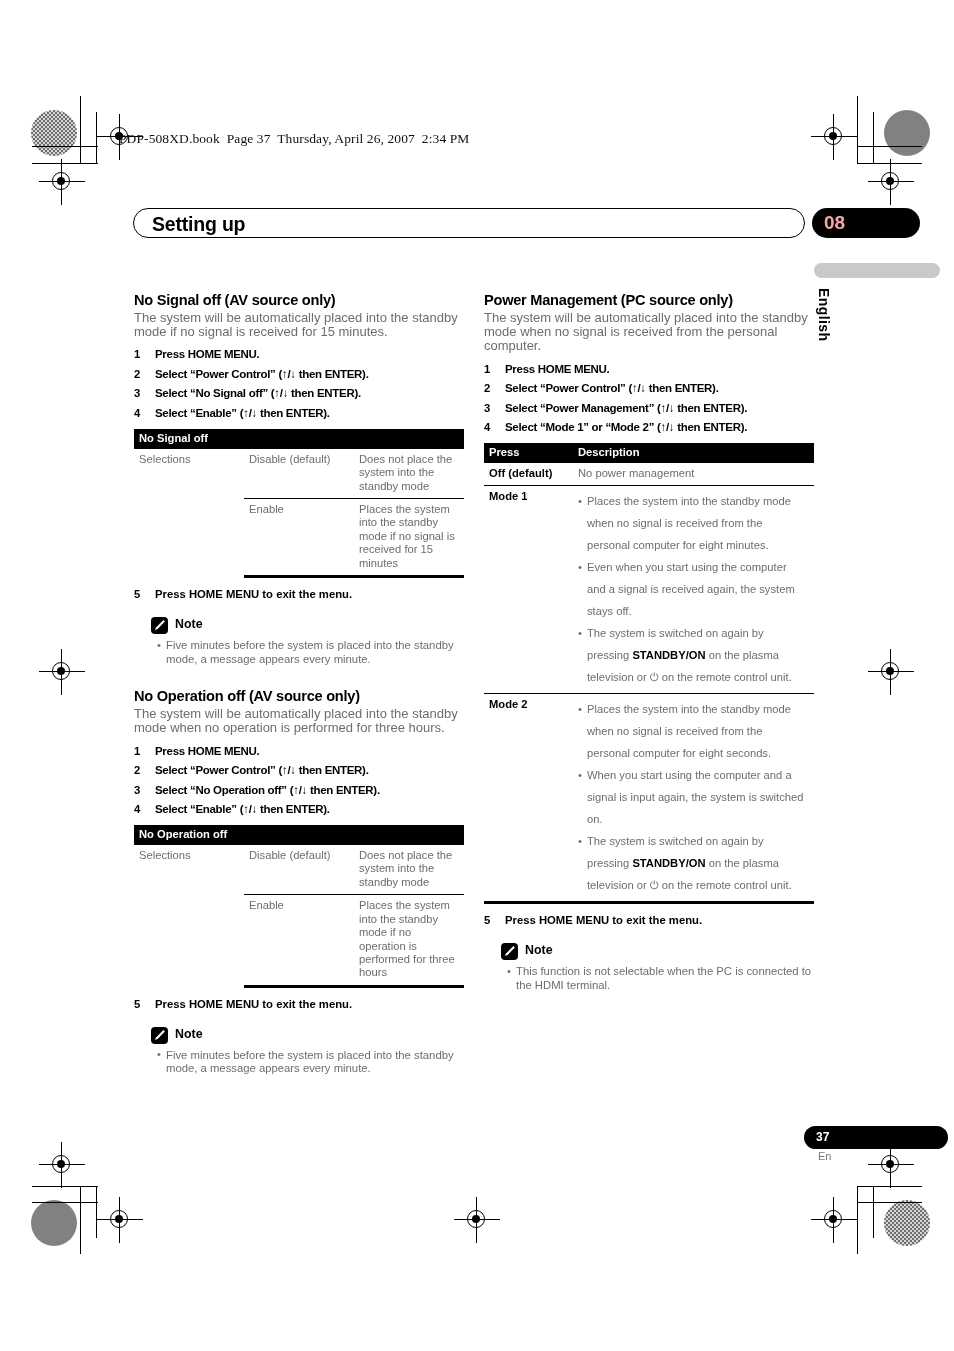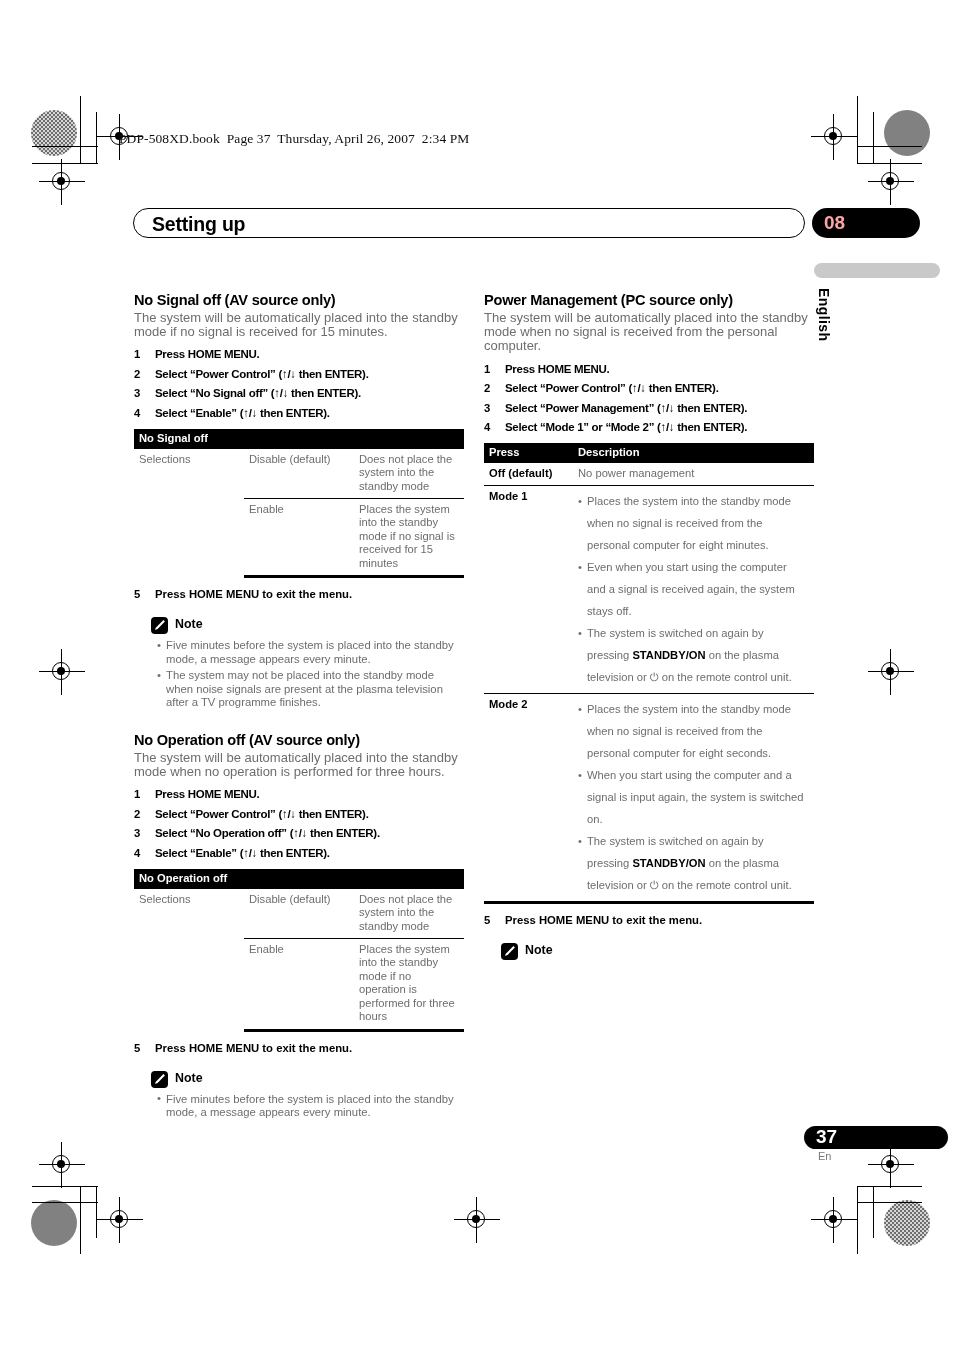"The system may not be" li { html: <li>The system may not be placed into the standby mode when noise signals are present at the plasma television after a TV programme finishes.</li> -> none }
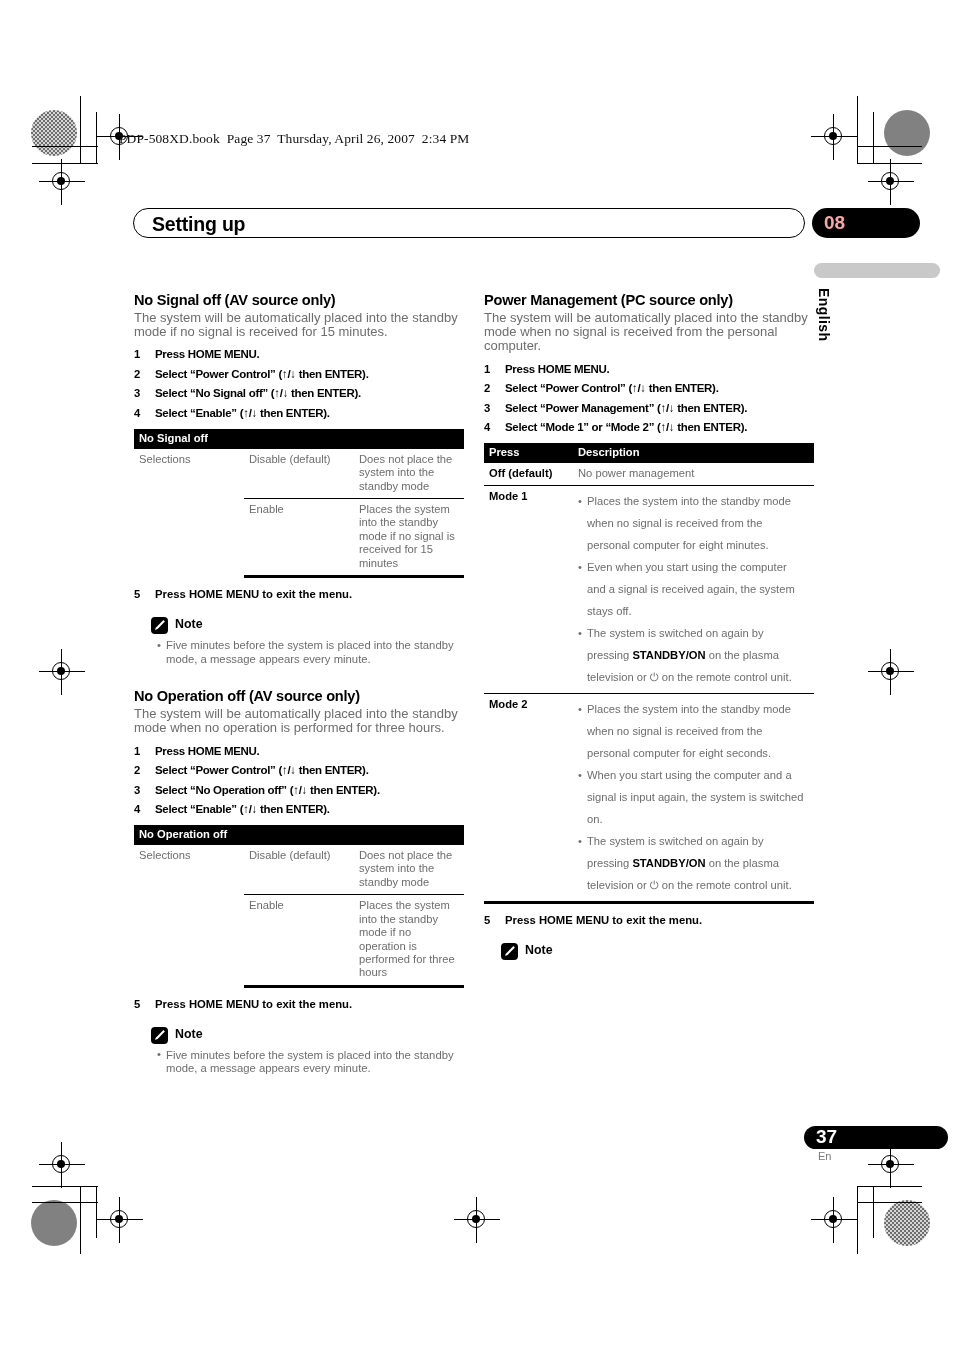"This function is not selectable" ul.notelist { html: none -> <ul> <li>This function is not selectable when the PC is connected to the HDMI terminal.</li> </ul> }
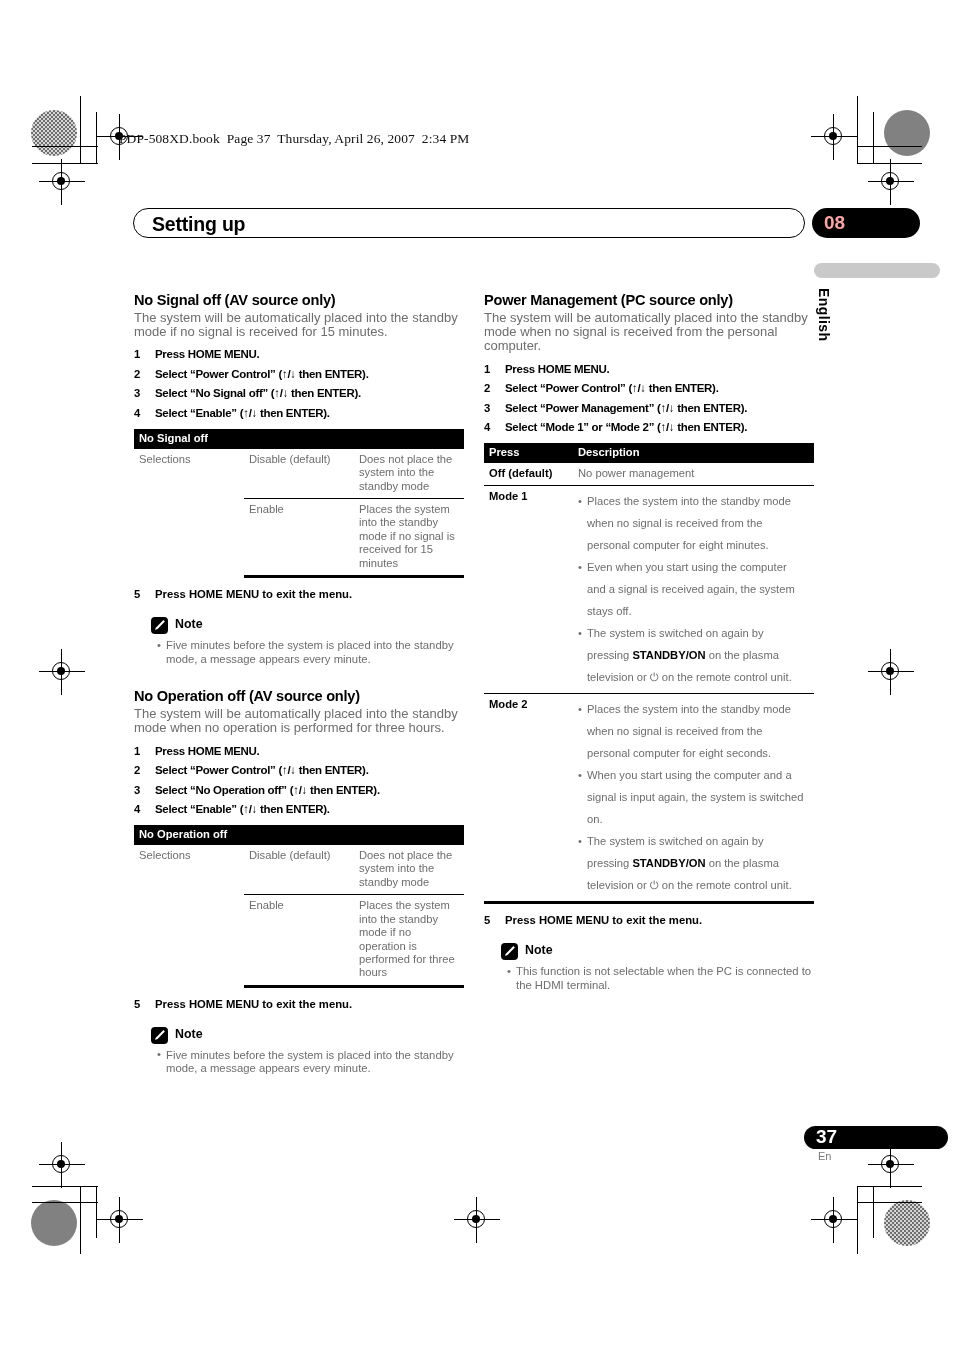"37" .pagebox { font-size: 19px -> 12px }
